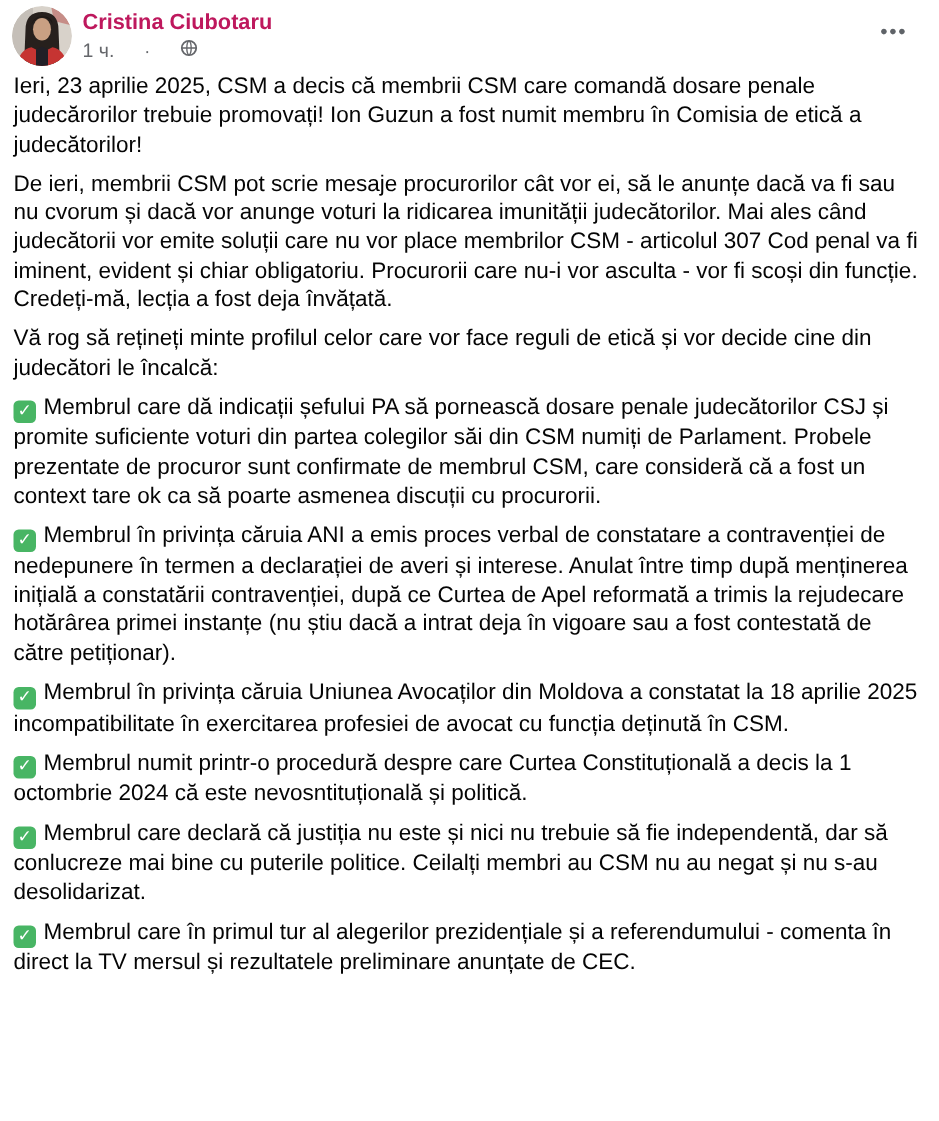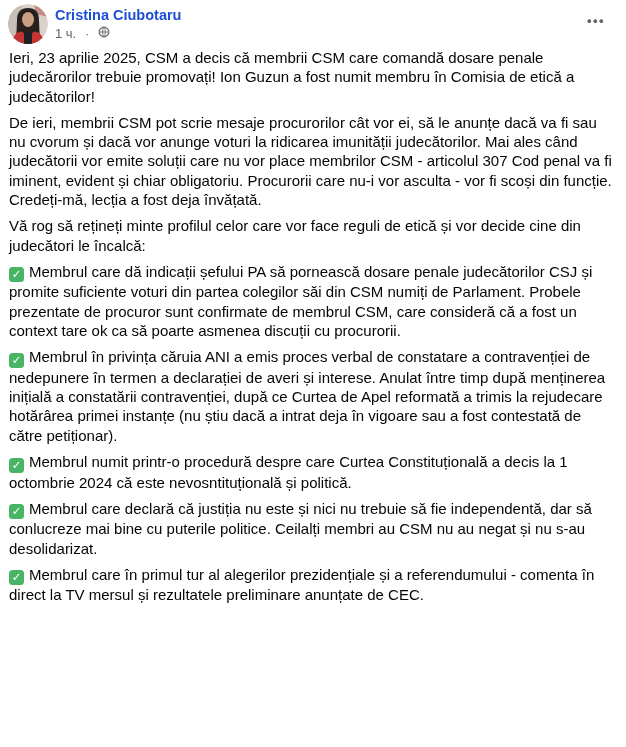"Cristina Ciubotaru" .author-name { color: #1d4ed8 -> #be185d }
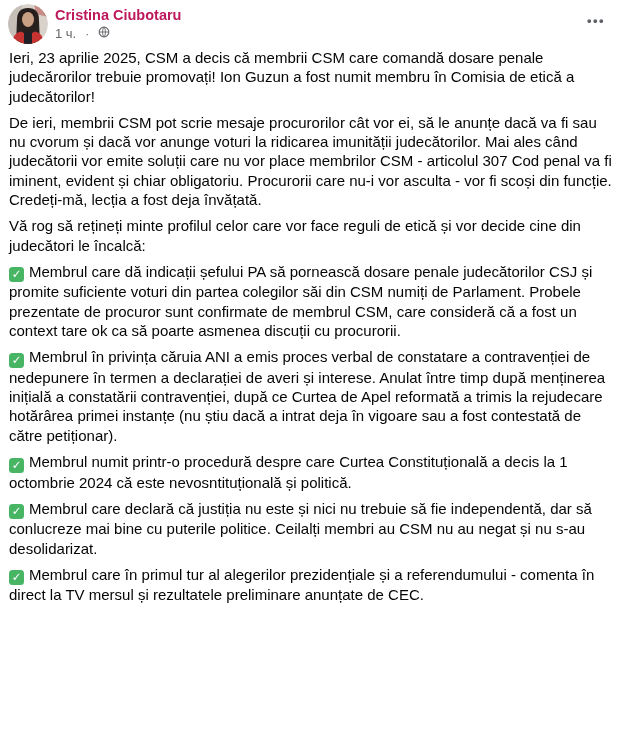"1 ч." .meta-row { gap: 9px -> 20px }
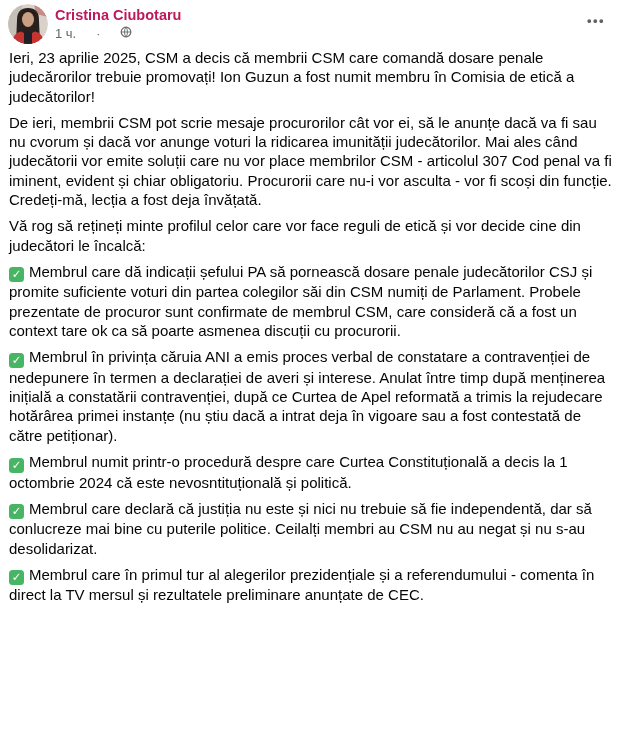"✓ Membrul în privința căruia Uniunea" p.para { html: none -> <p><span>✓</span>Membrul în privința căruia Uniunea Avocaților din Moldova a constatat la 18 aprilie 2025 incompatibilitate în exercitarea profesiei de avocat cu funcția deținută în CSM.</p> }
